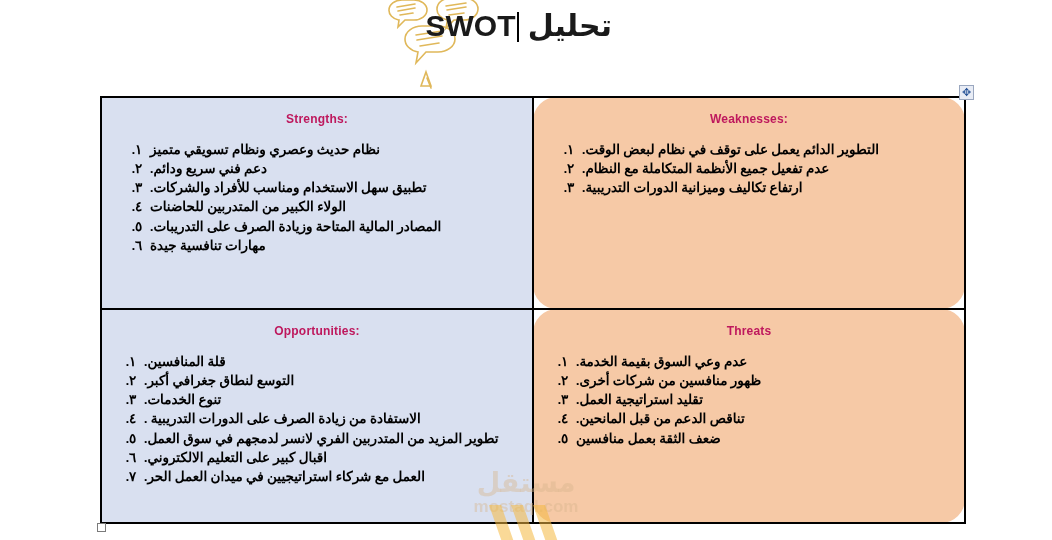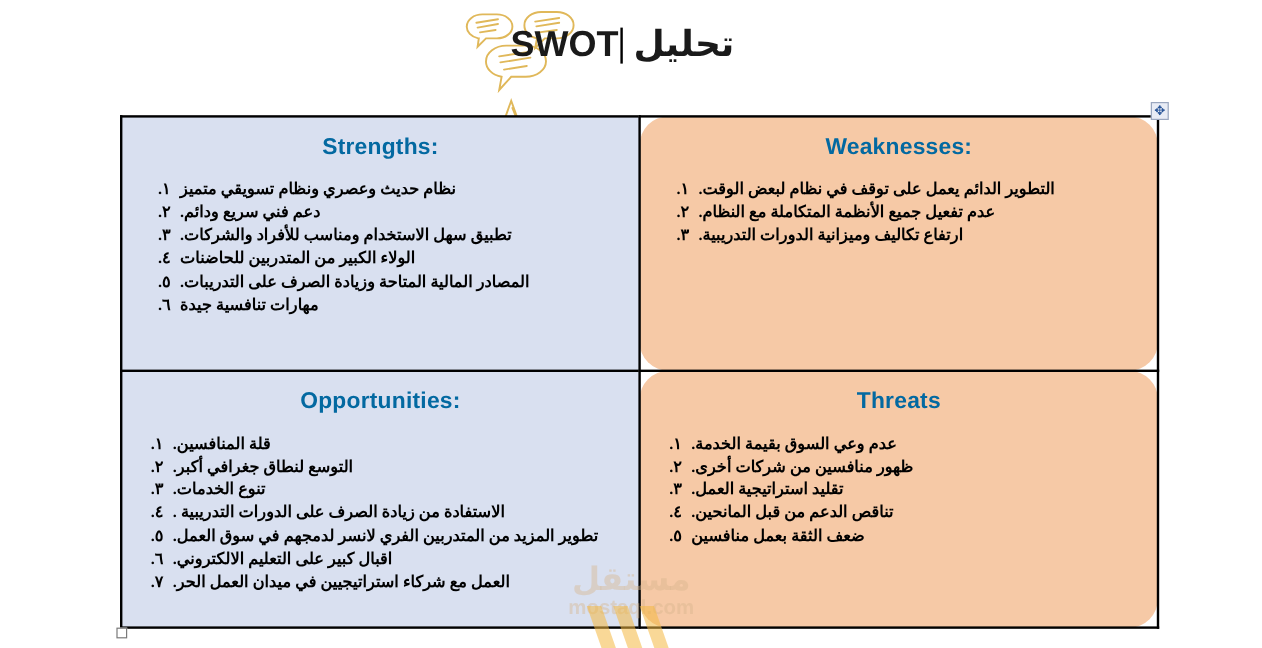"تحليل SWOT" #title-area { margin-top: 12px -> none }
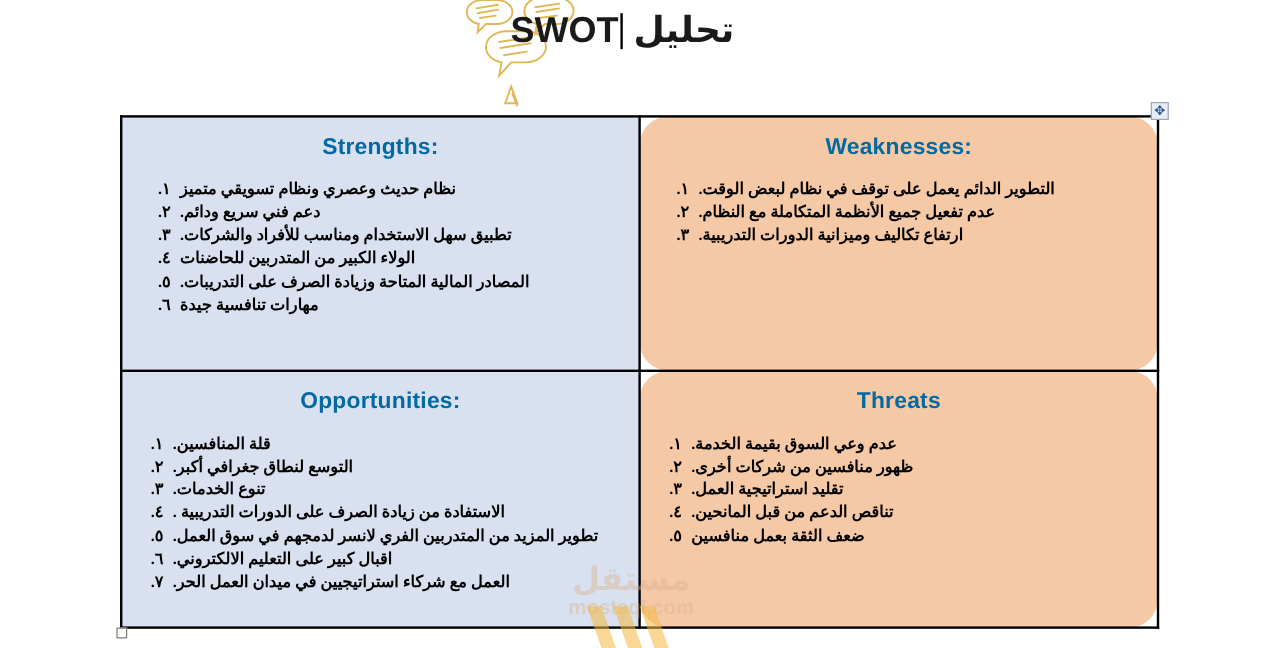"Strengths:" .quad-heading { color: #0369a1 -> #be185d; font-size: 19px -> 12px }
